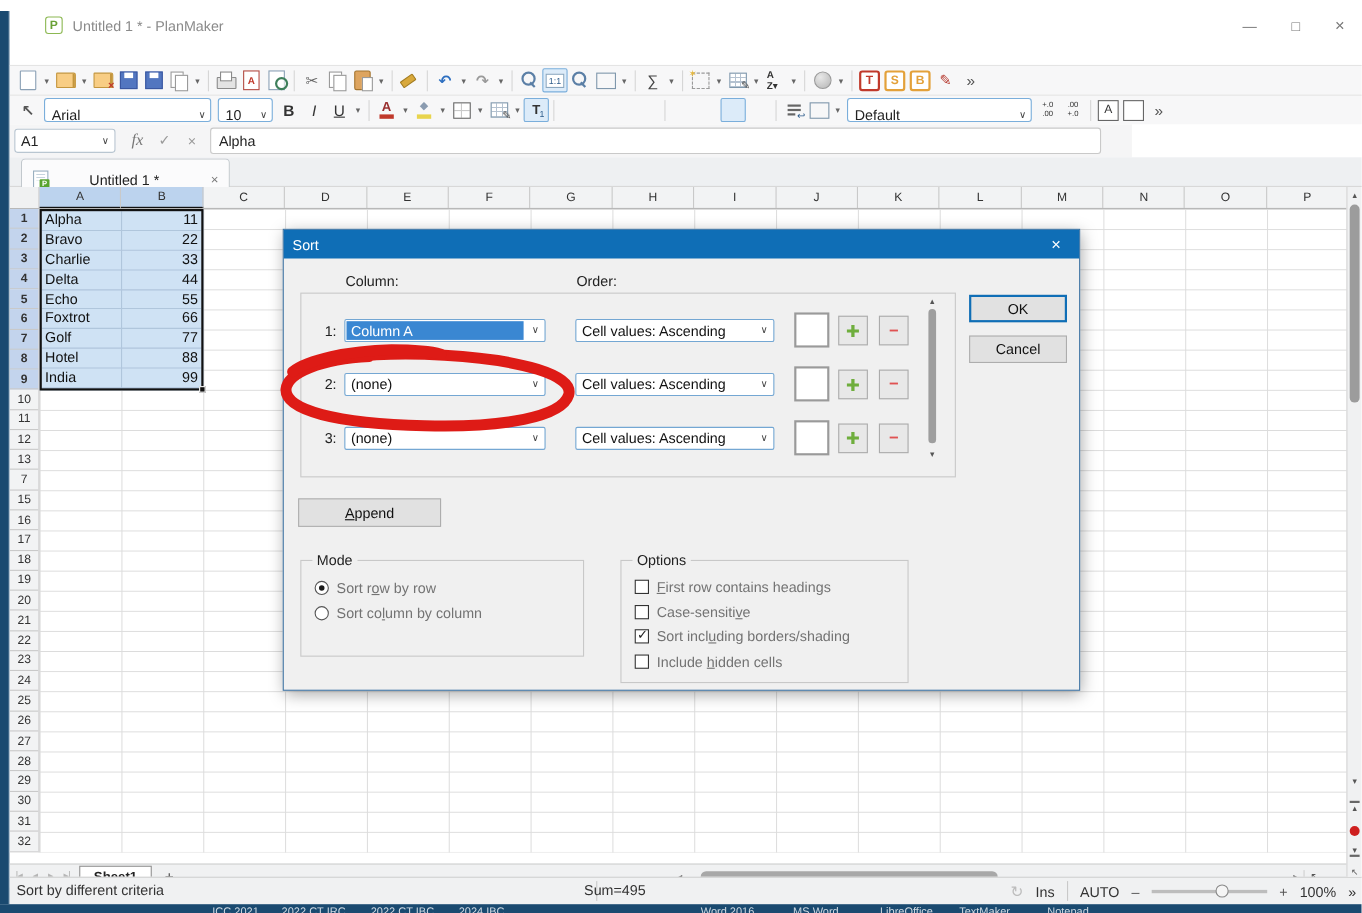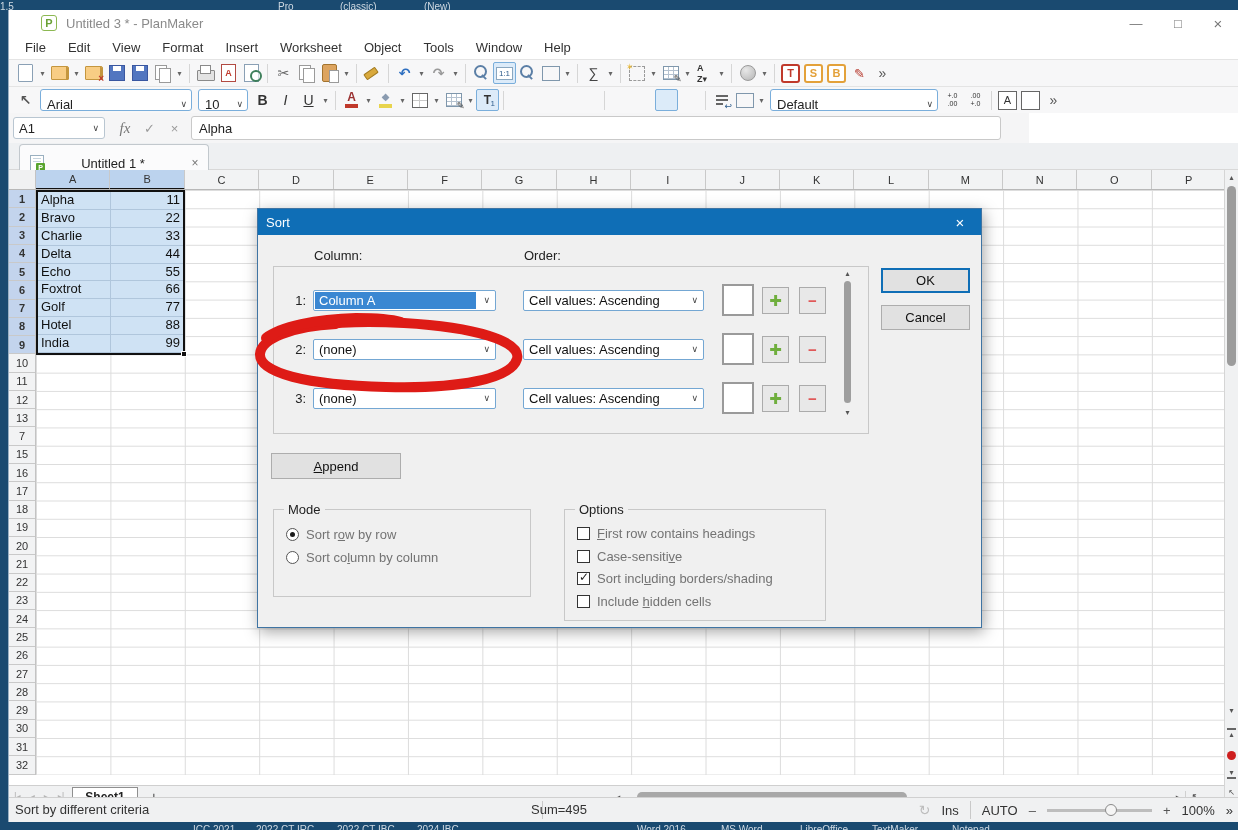"1.5" div.strip-top { html: <div> <span>1.5</span> <span>Pro</span> <span>(classic)</span> <span>(New)</span> </div> -> none }
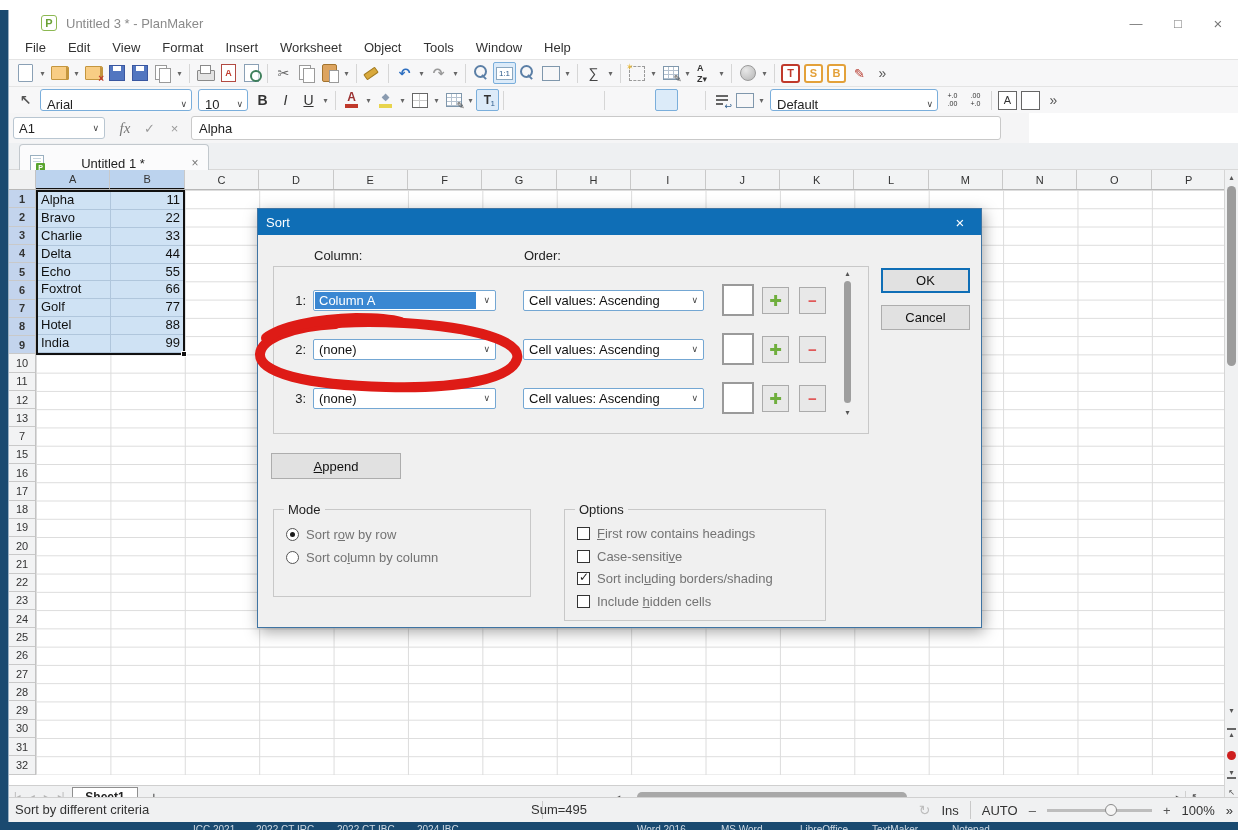"Untitled 3 * - PlanMaker" div.apptitle { text: 3 -> 1 }
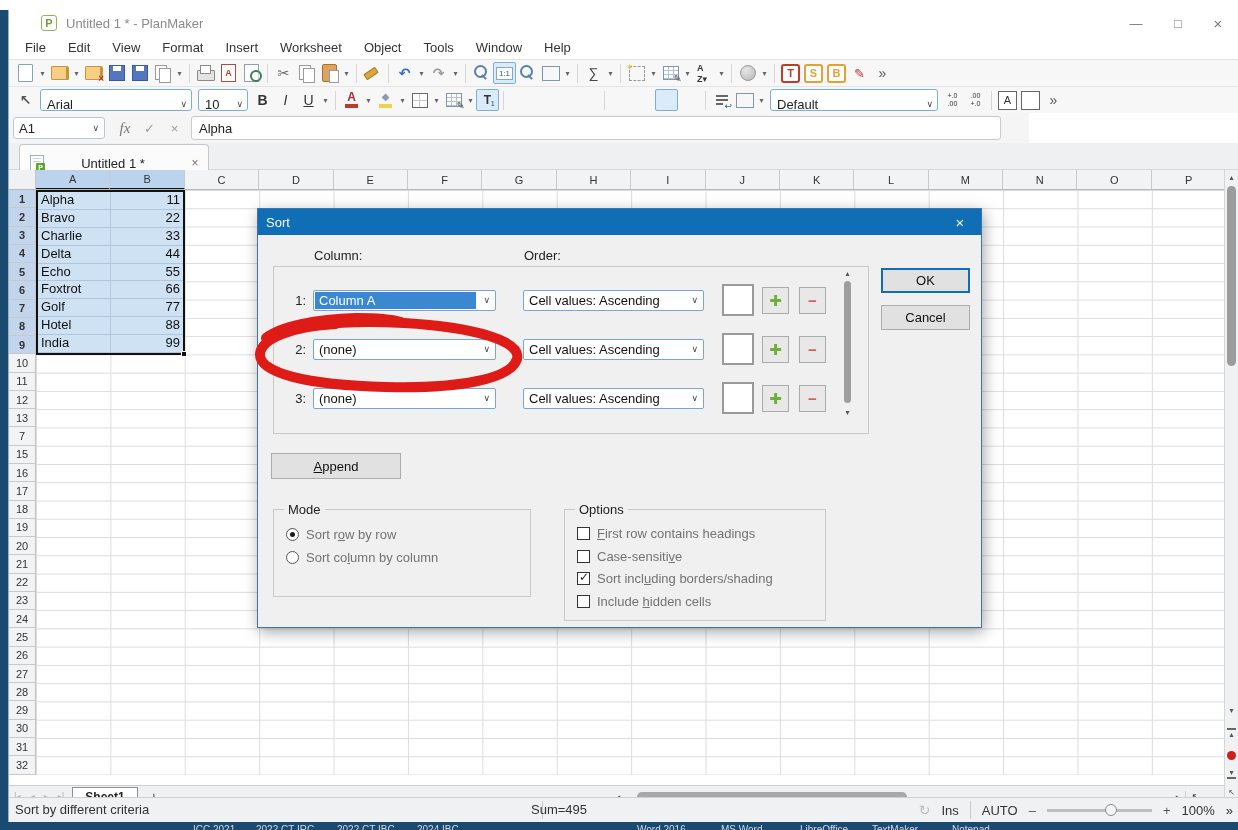"File" div.menubar { html: <div> <div>File</div> <div>Edit</div> <div>View</div> <div>Format</div> <div>Insert</div> <div>Worksheet</div> <div>Object</div> <div>Tools</div> <div>Window</div> <div>Help</div> </div> -> none }
